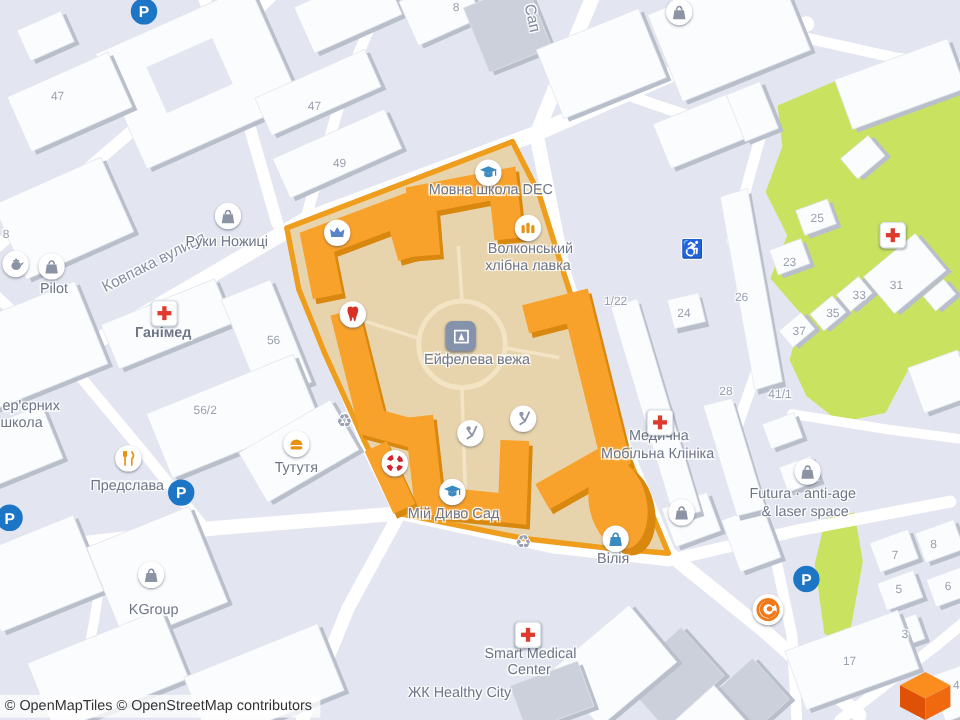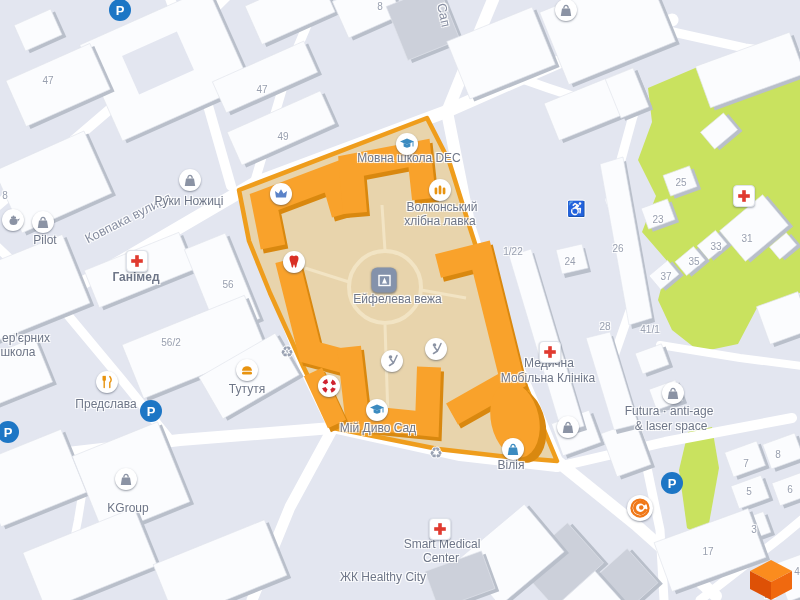"© OpenMapTiles © OpenStreetMap" div.attribution { html: none -> <div> <span>© OpenMapTiles © OpenStreetMap contributors</span> </div> }
